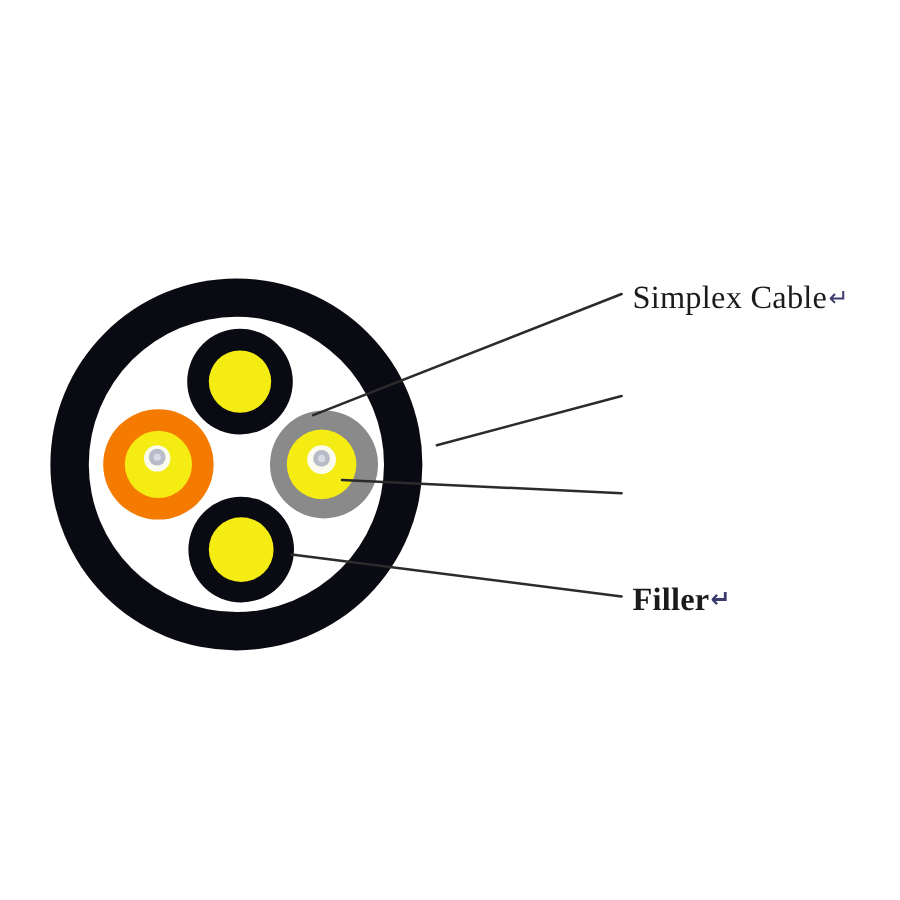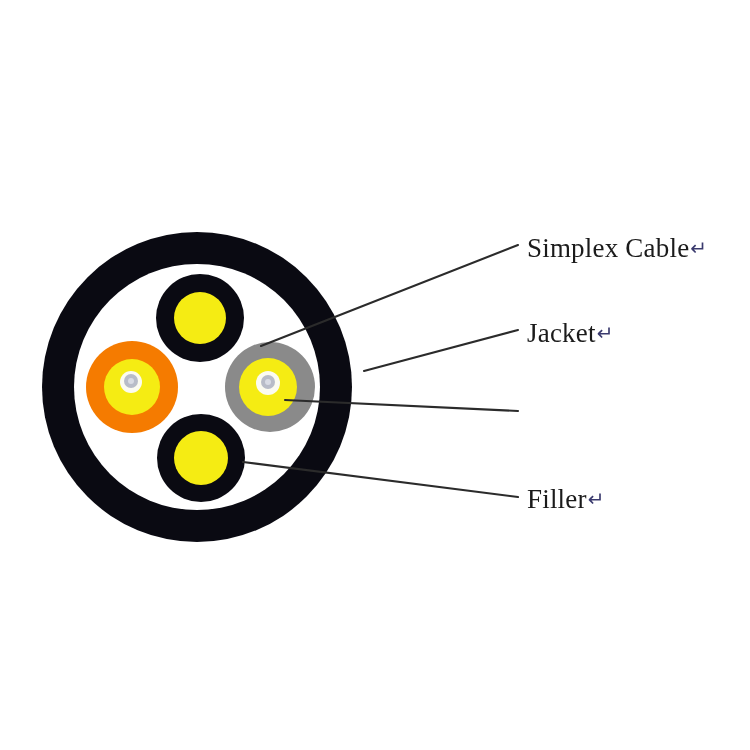"Jacket↵" div.label-text { html: <div> <span>Jacket</span><span>↵</span> </div> -> none }
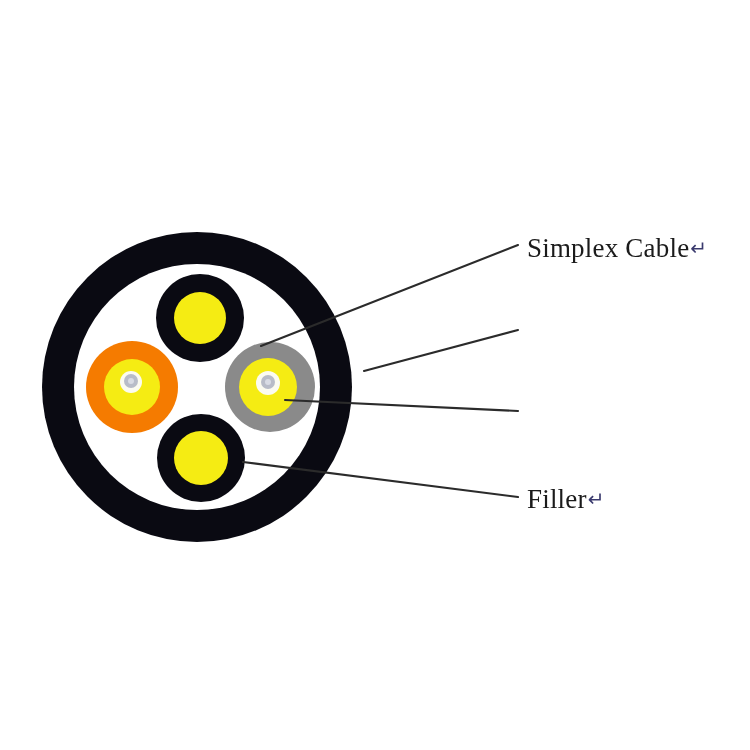"Filler↵" #label-filler { font-weight: none -> bold }
